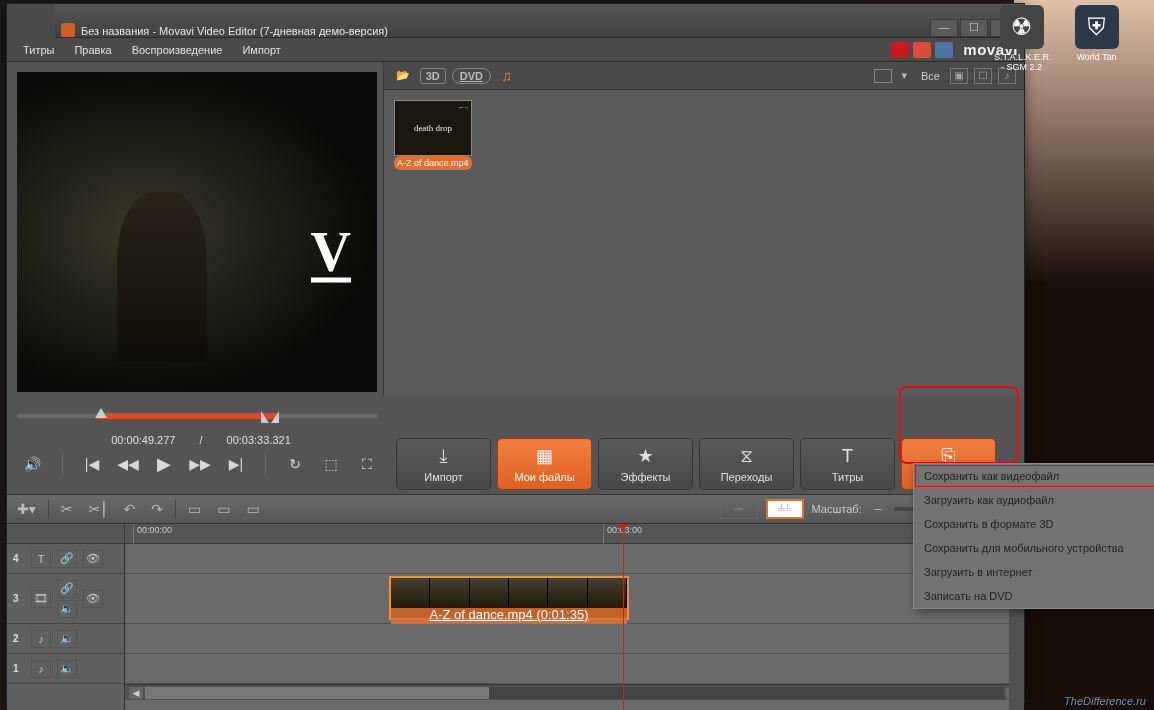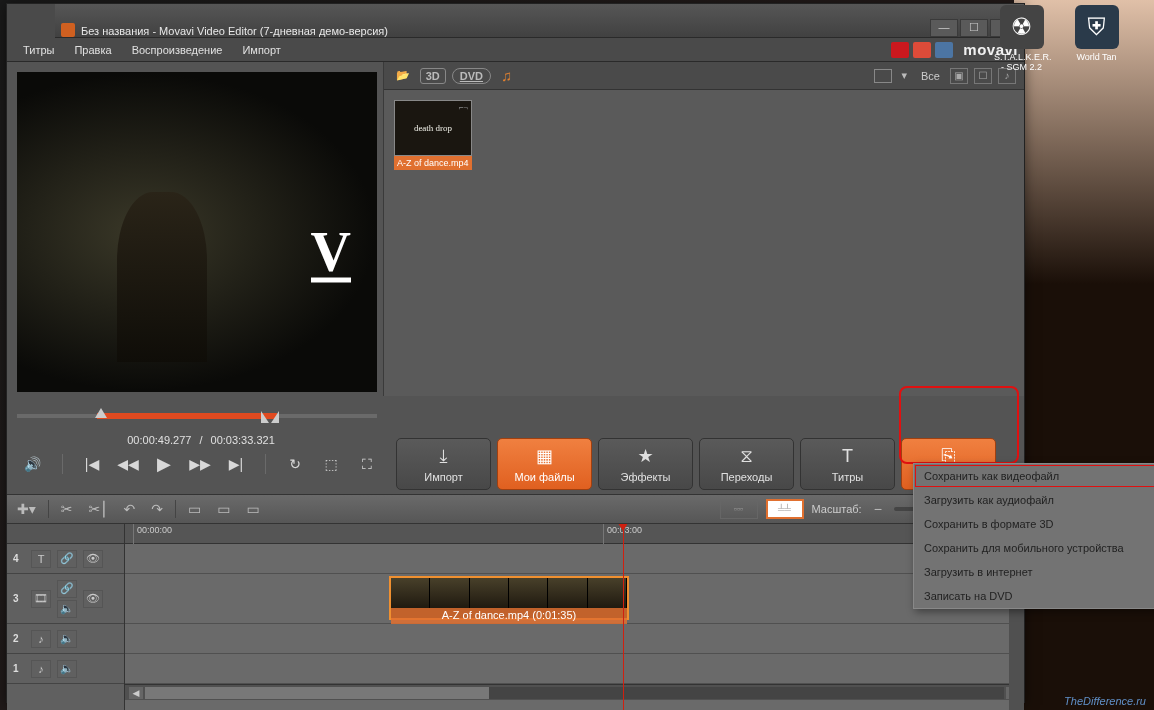"A-Z of dance.mp4" .clip-name { border-radius: none -> 6px }
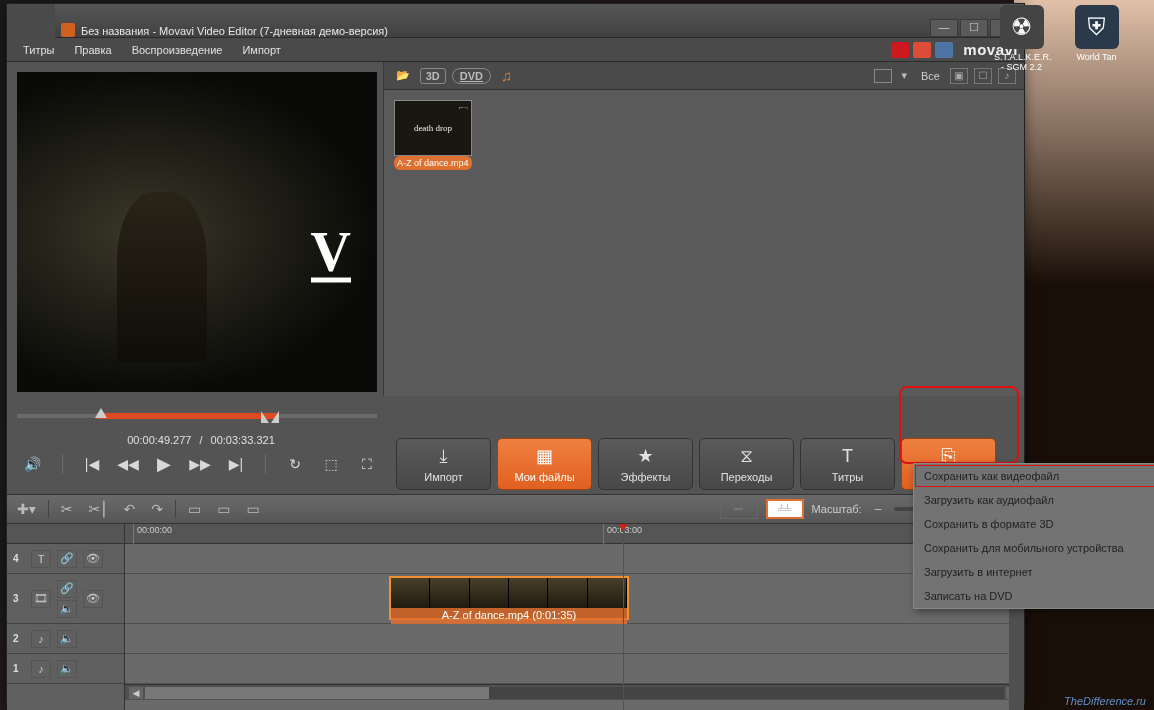"00:00:49.277" .time-row { gap: 8px -> 24px }
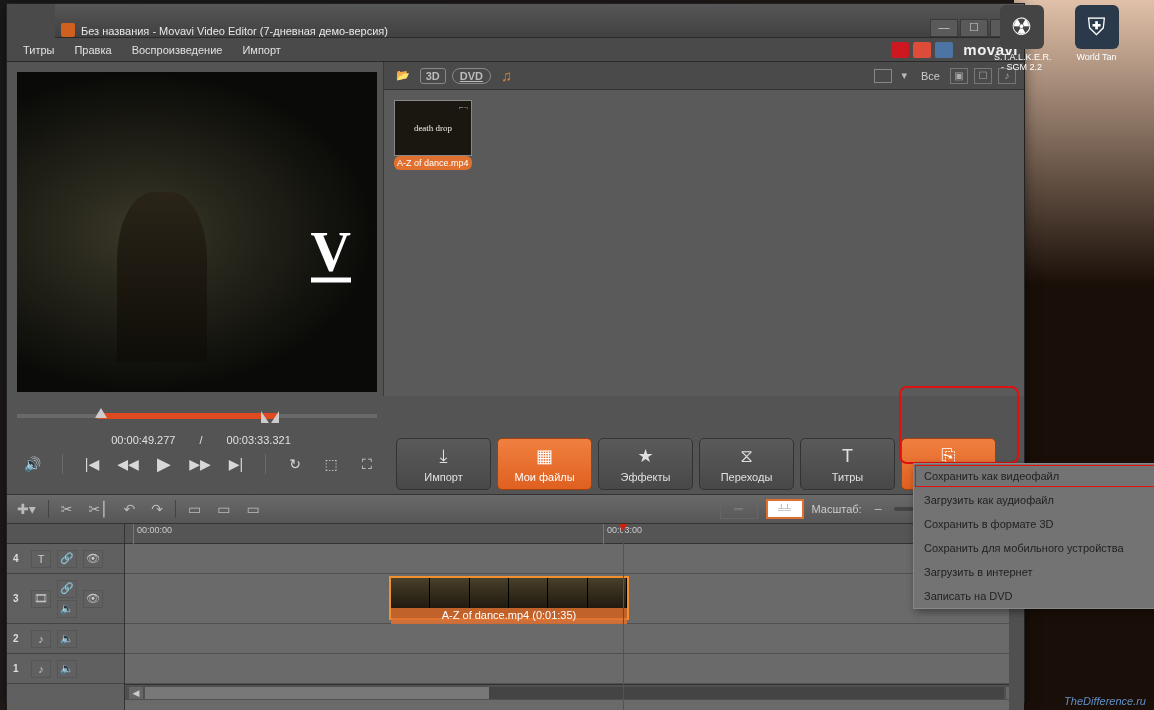"A-Z of dance.mp4 (0:01:35)" .clip-tl-label { font-size: 11px -> 13px; text-decoration: none -> underline }
